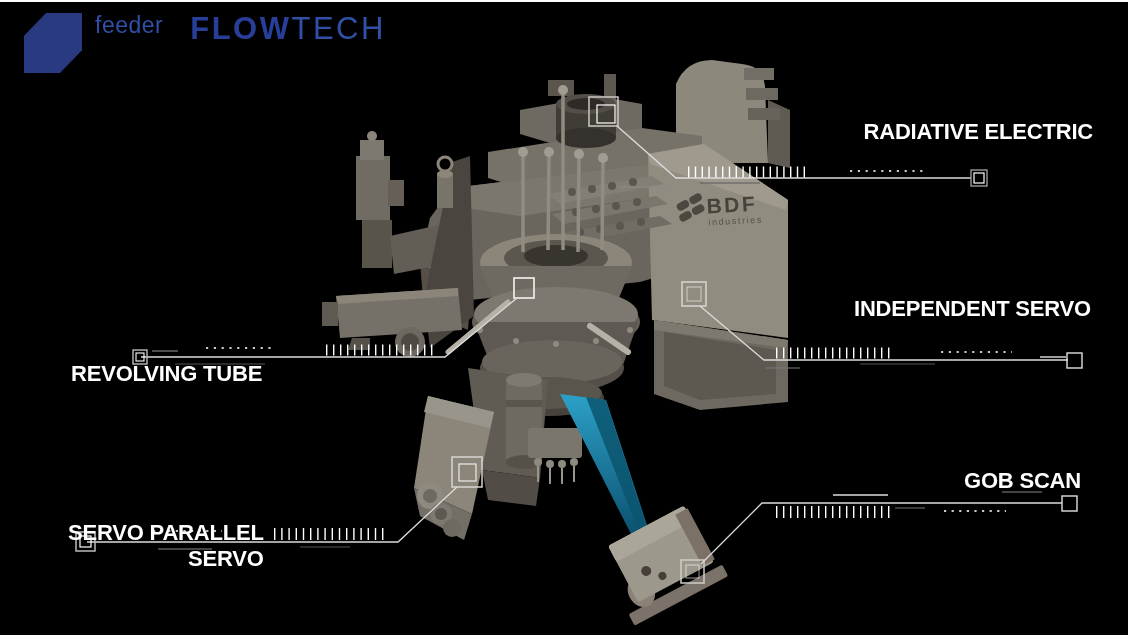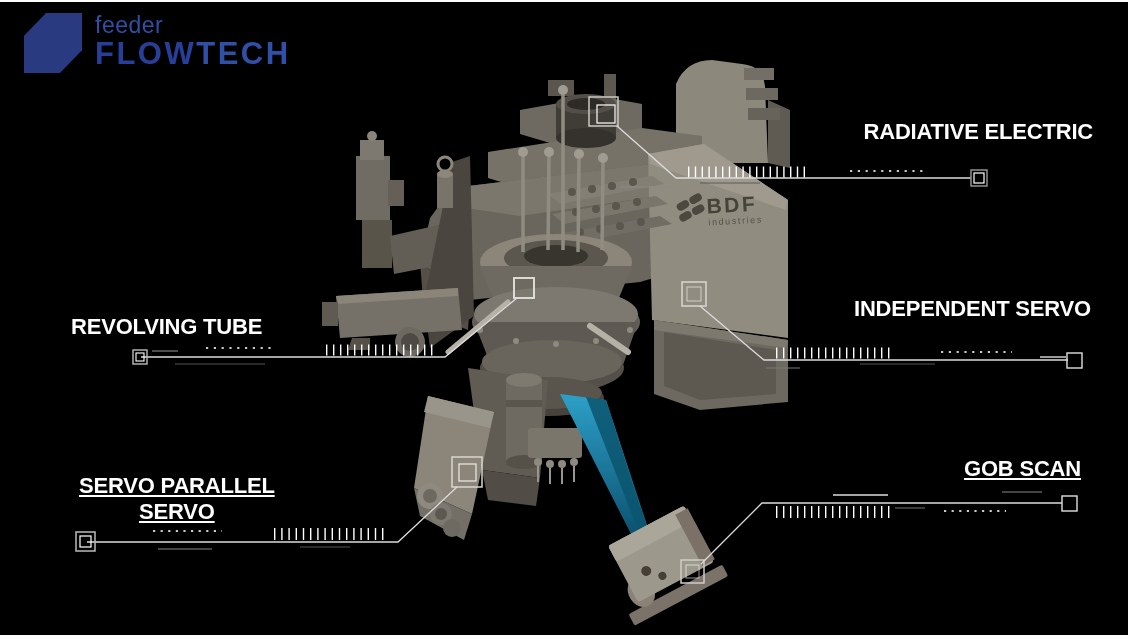"feeder" .logo-text { flex-direction: column -> row; gap: none -> 27px }
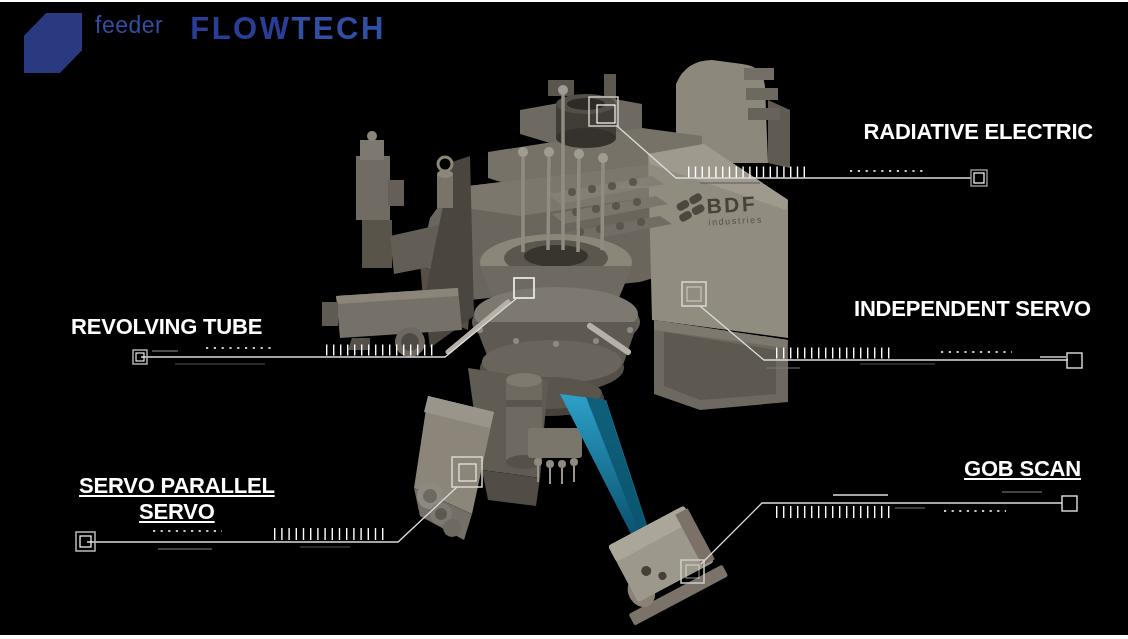"TECH" .logo-brand .l { font-weight: 700 -> 400 }
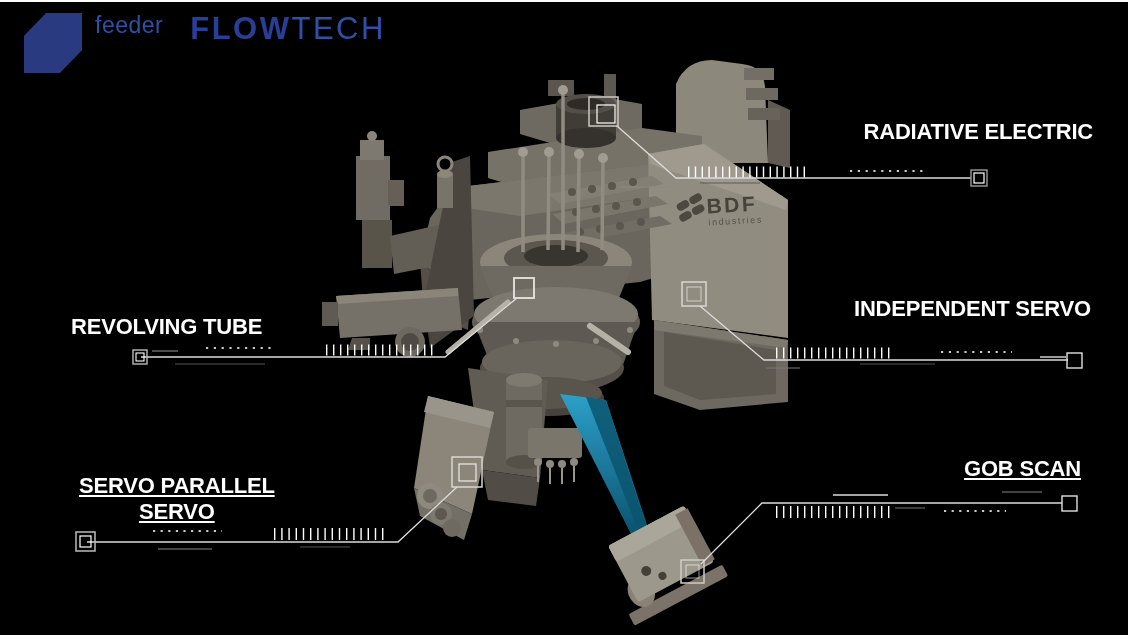"REVOLVING TUBE" .align-left { margin-top: none -> 47px; text-align: center -> right }
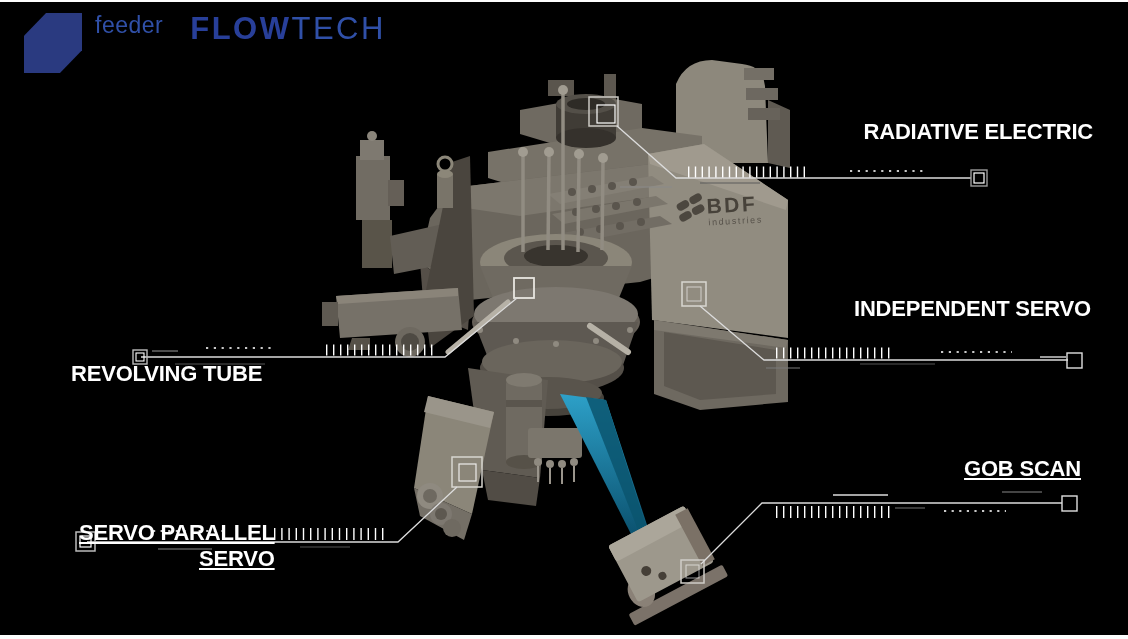"GOB SCAN" #lbl-gobscan { text-decoration: underline -> none; top: 456px -> 468px }
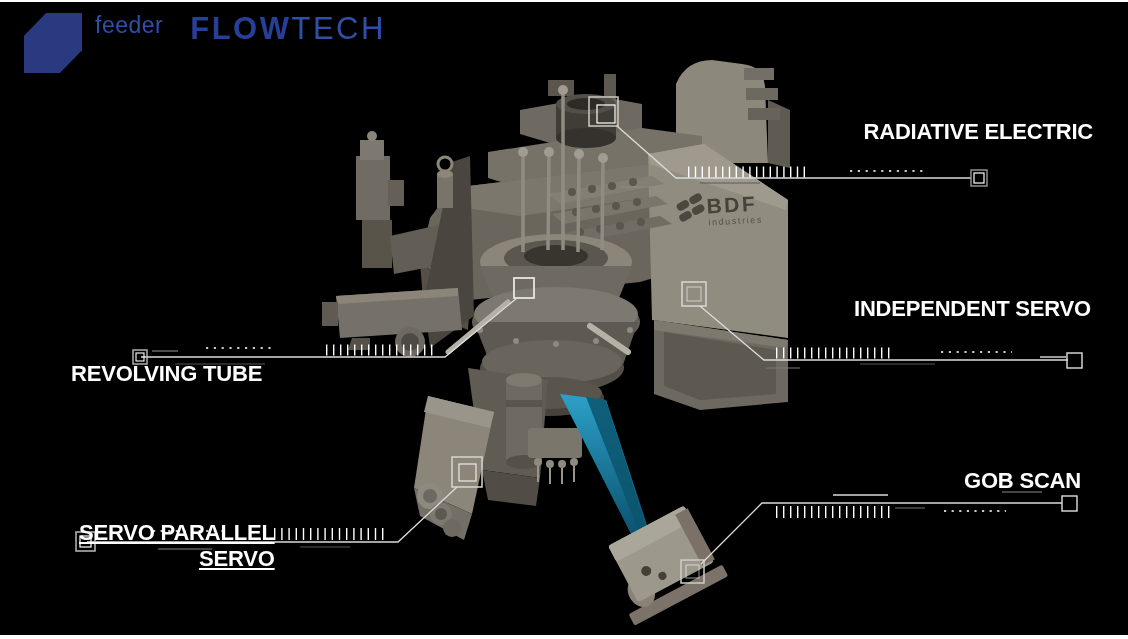"SERVO PARALLEL" #lbl-shear { left: 71px -> 60px; text-decoration: underline -> none }
